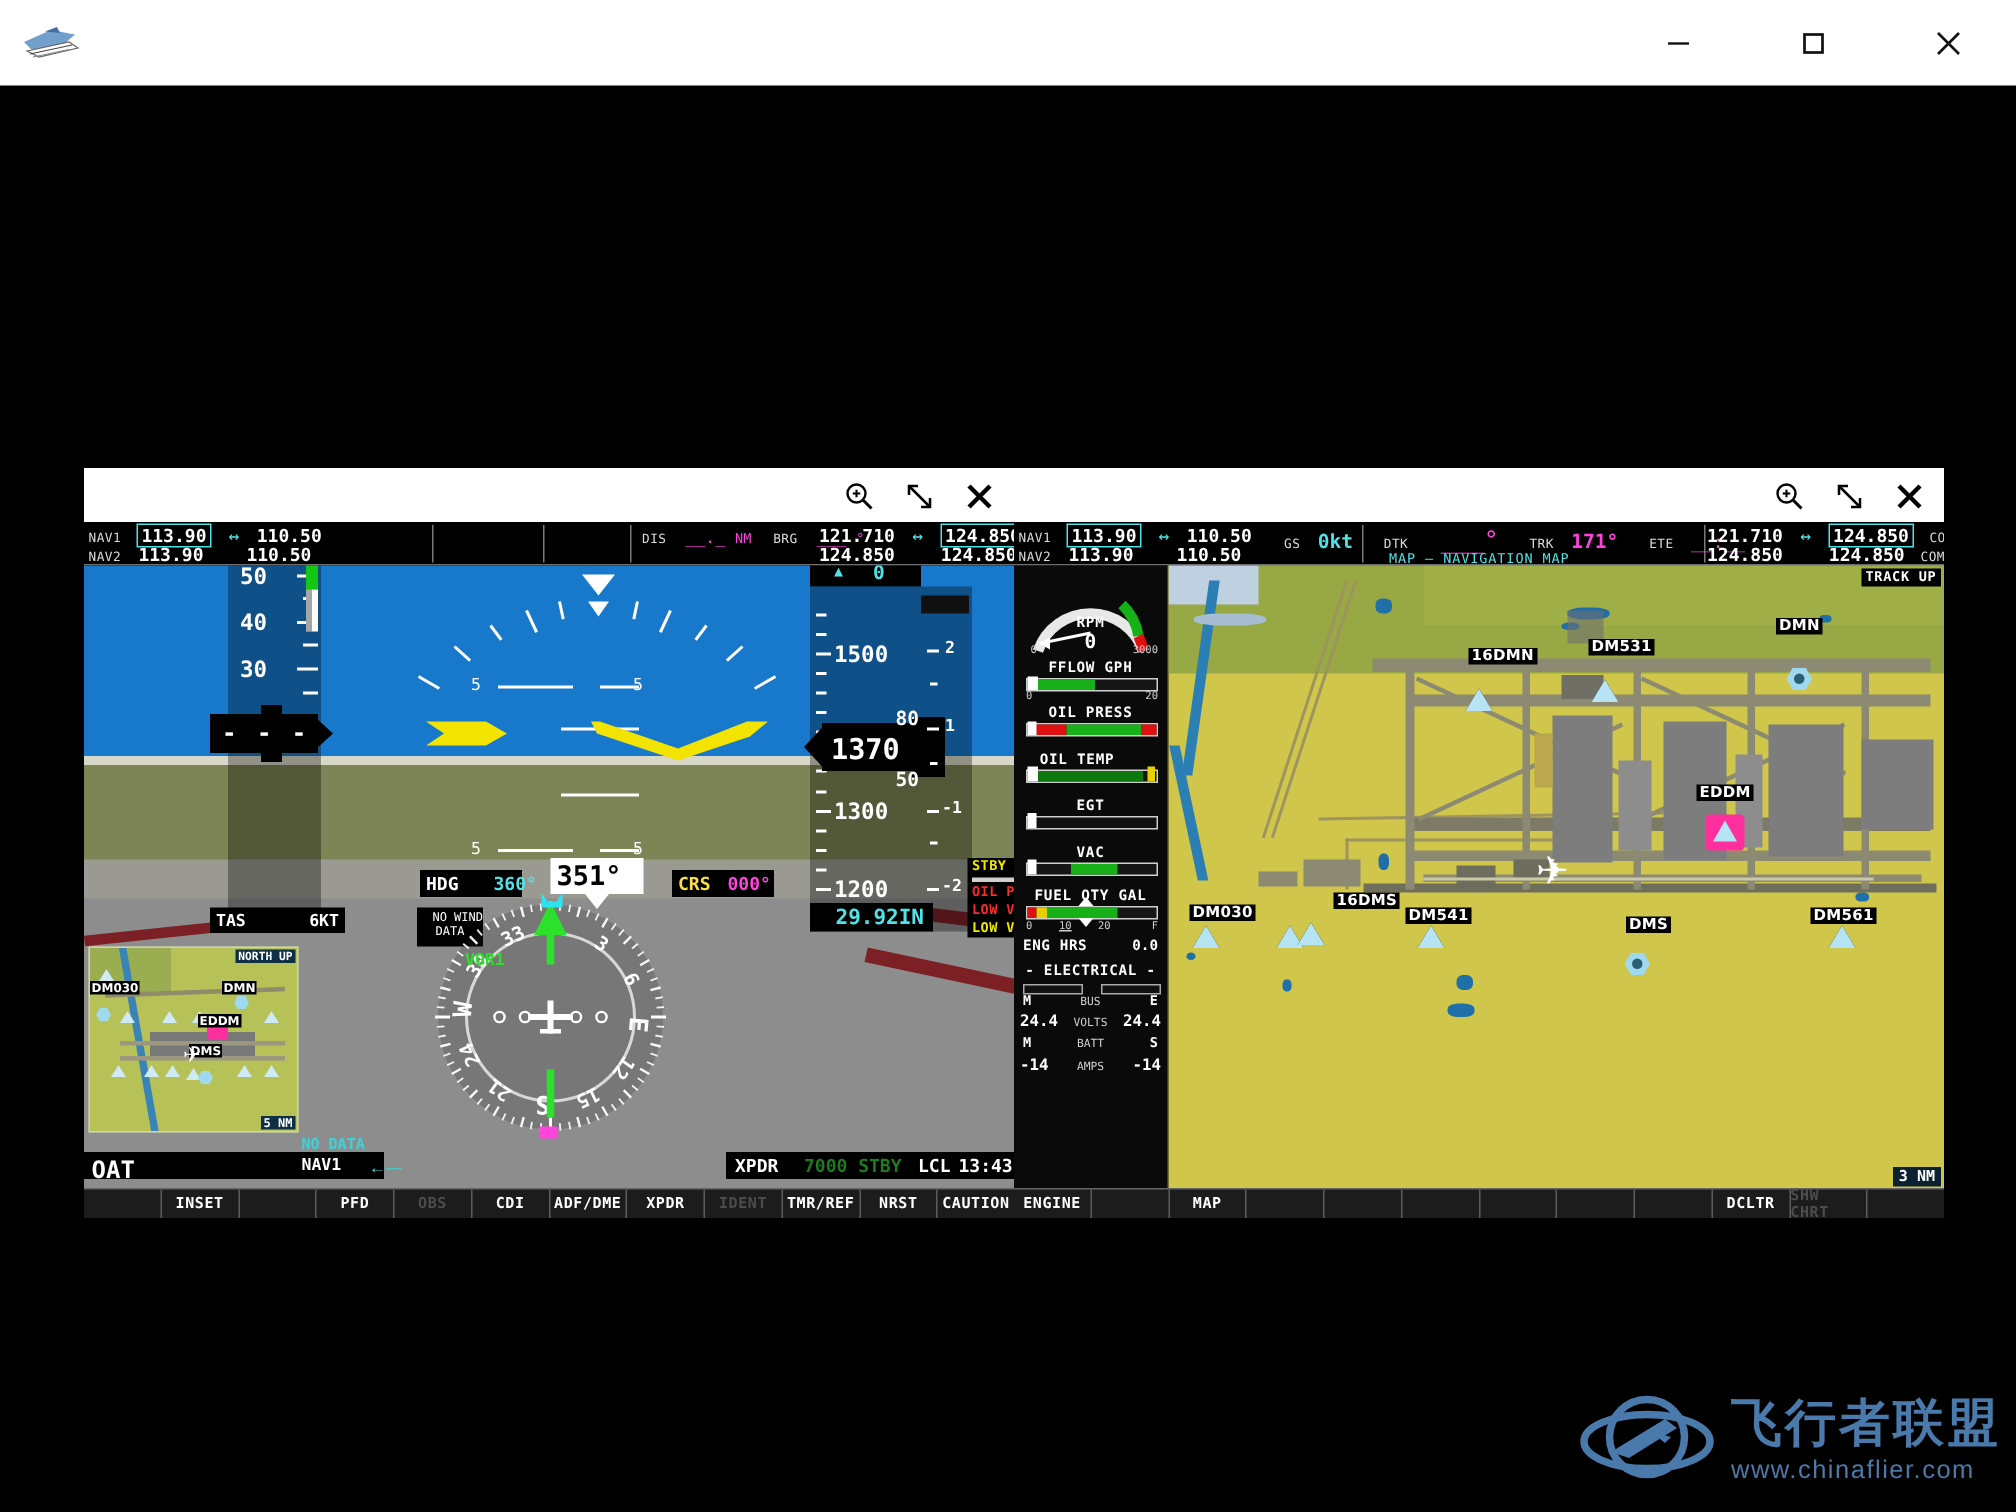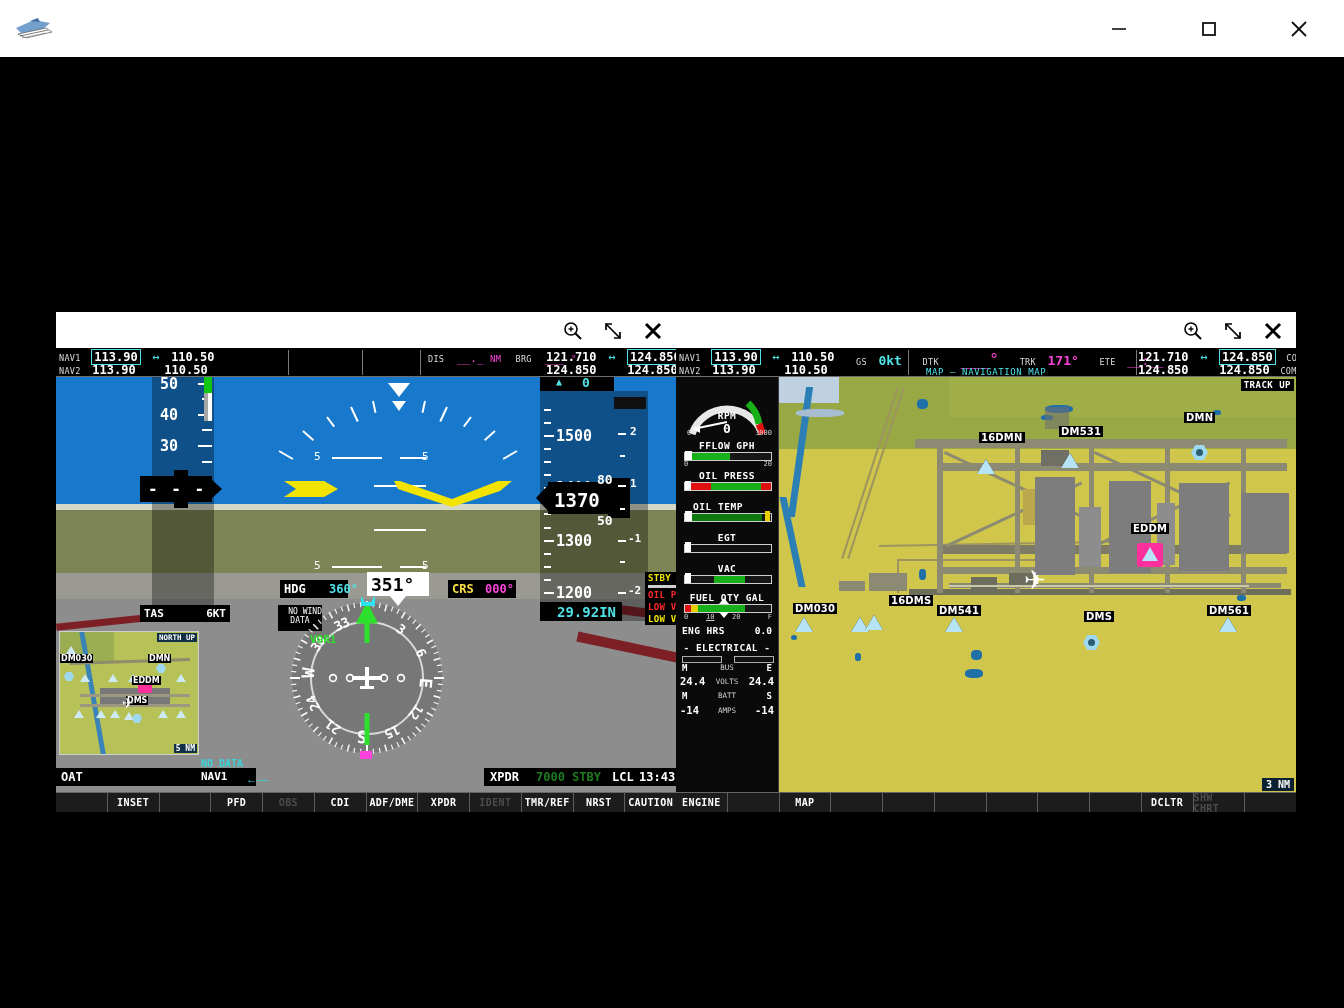"OAT" span { font-size: 12px -> 16px }
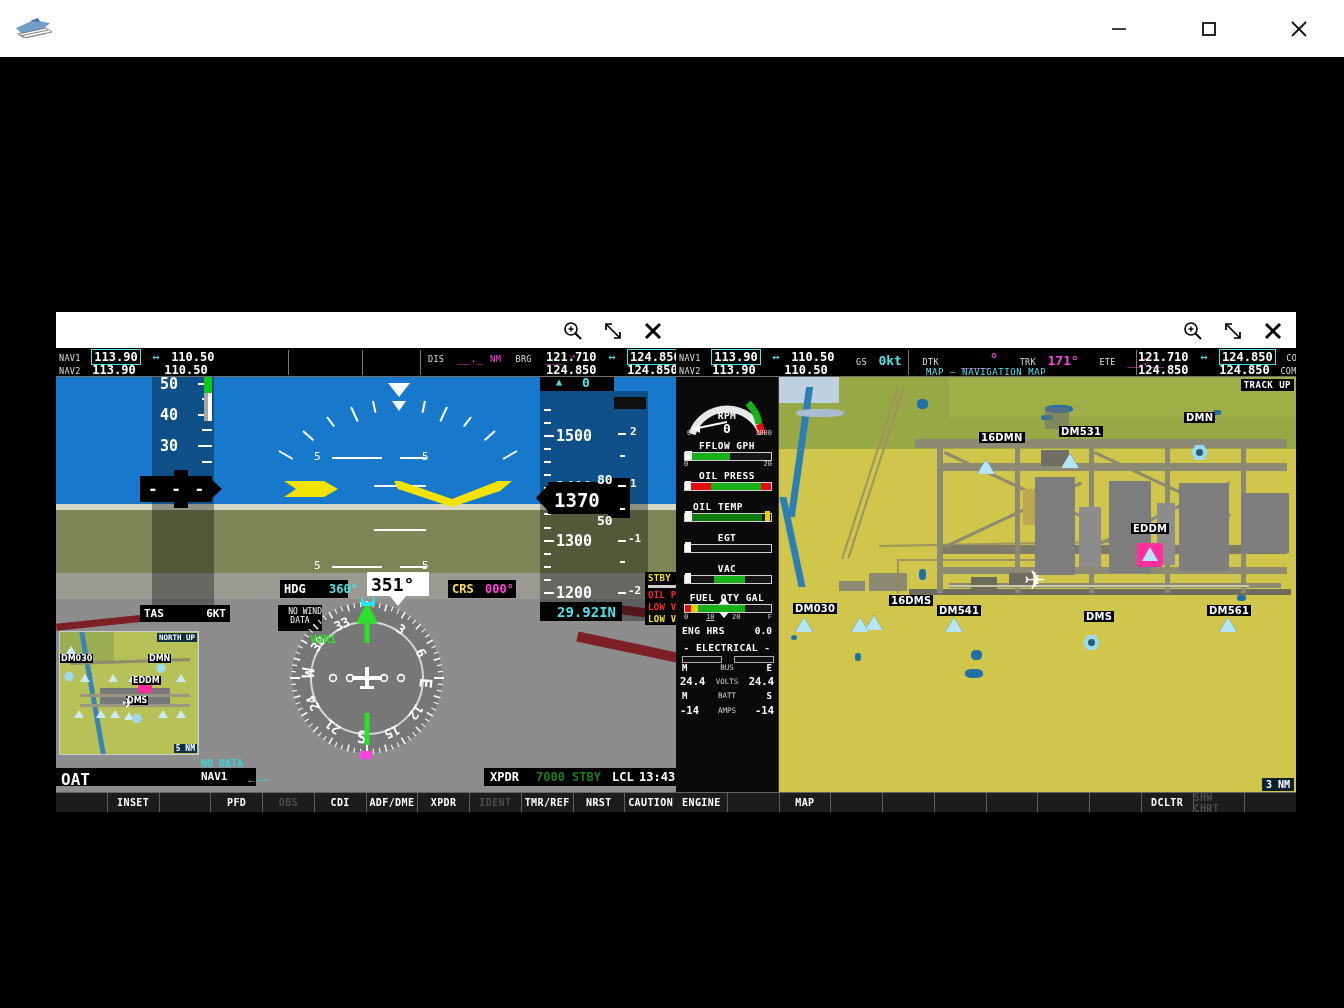"飞行者联盟" div.watermark { html: none -> <div> <svg> <ellipse></ellipse> <circle></circle> <path></path> <path></path> </svg> <div> <div>飞行者联盟</div> <div>www.chinaflier.com</div> </div> </div> }
